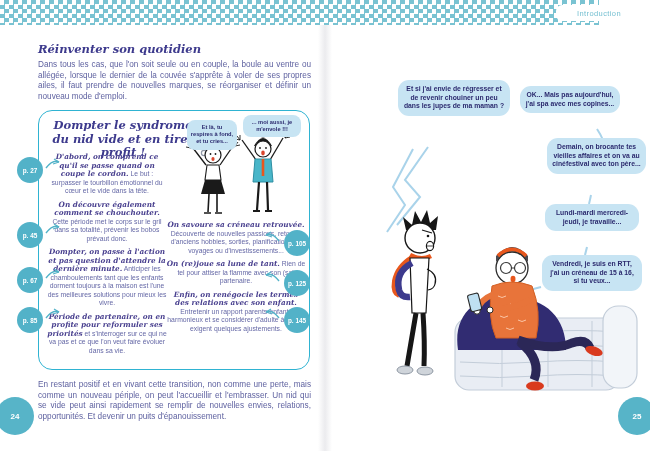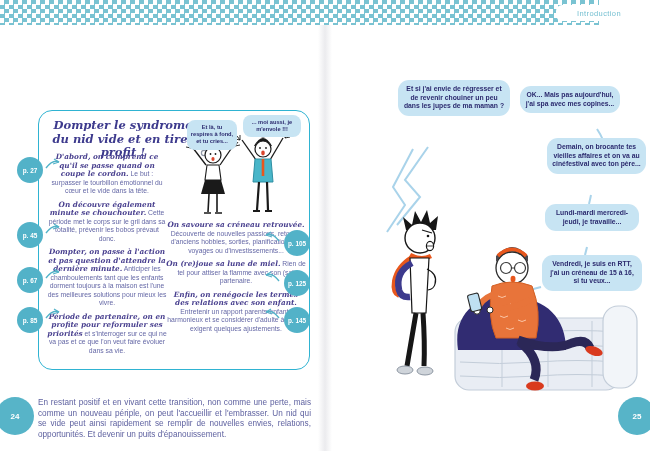"Réinventer son quotidien" h2.script { html: none -> <h2>Réinventer son quotidien</h2> }
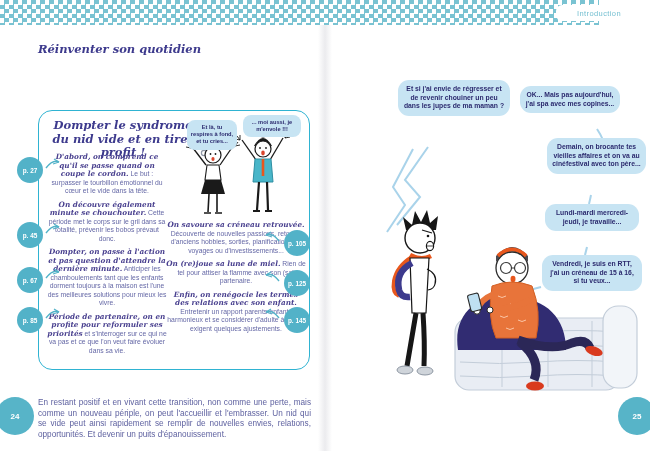"Dans tous les cas, que" p.body-par { html: none -> <p>Dans tous les cas, que l'on soit seule ou en couple, la boule au ventre ou allégée, lorsque le dernier de la couvée s'apprête à voler de ses propres ailes, il faut prendre de nouvelles marques, se réorganiser et définir un nouveau mode d'emploi.</p> }
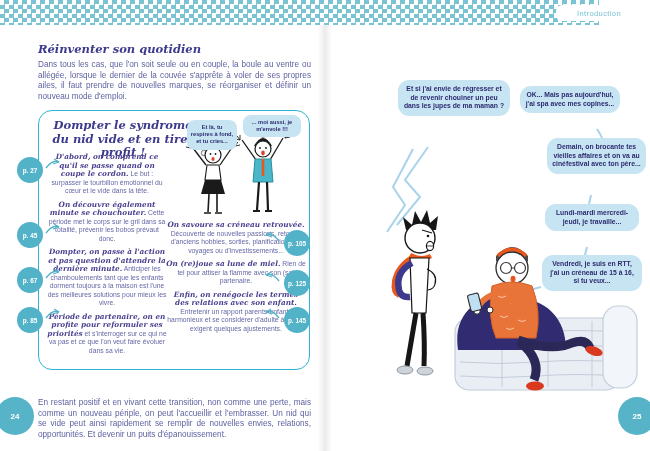"On découvre également minute se" span.lead { text: minute -> comment }
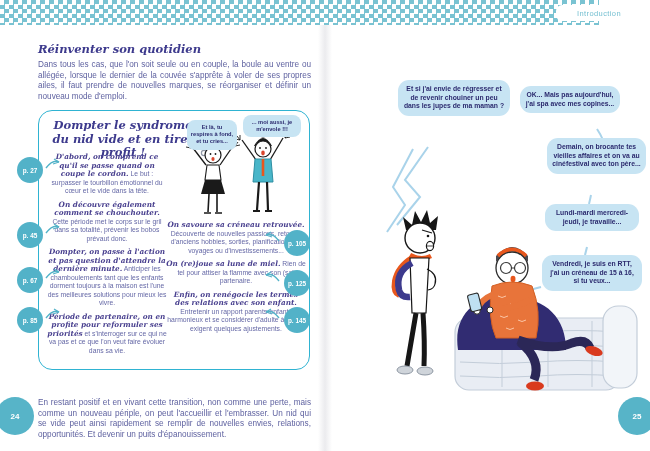"On (re)joue sa lune de" span.lead { text: miel -> tant }
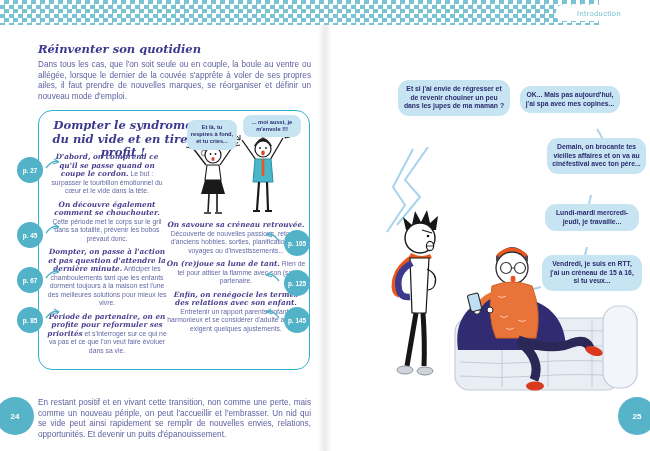"En restant positif et en" .outro-par { top: 398px -> 380px }
